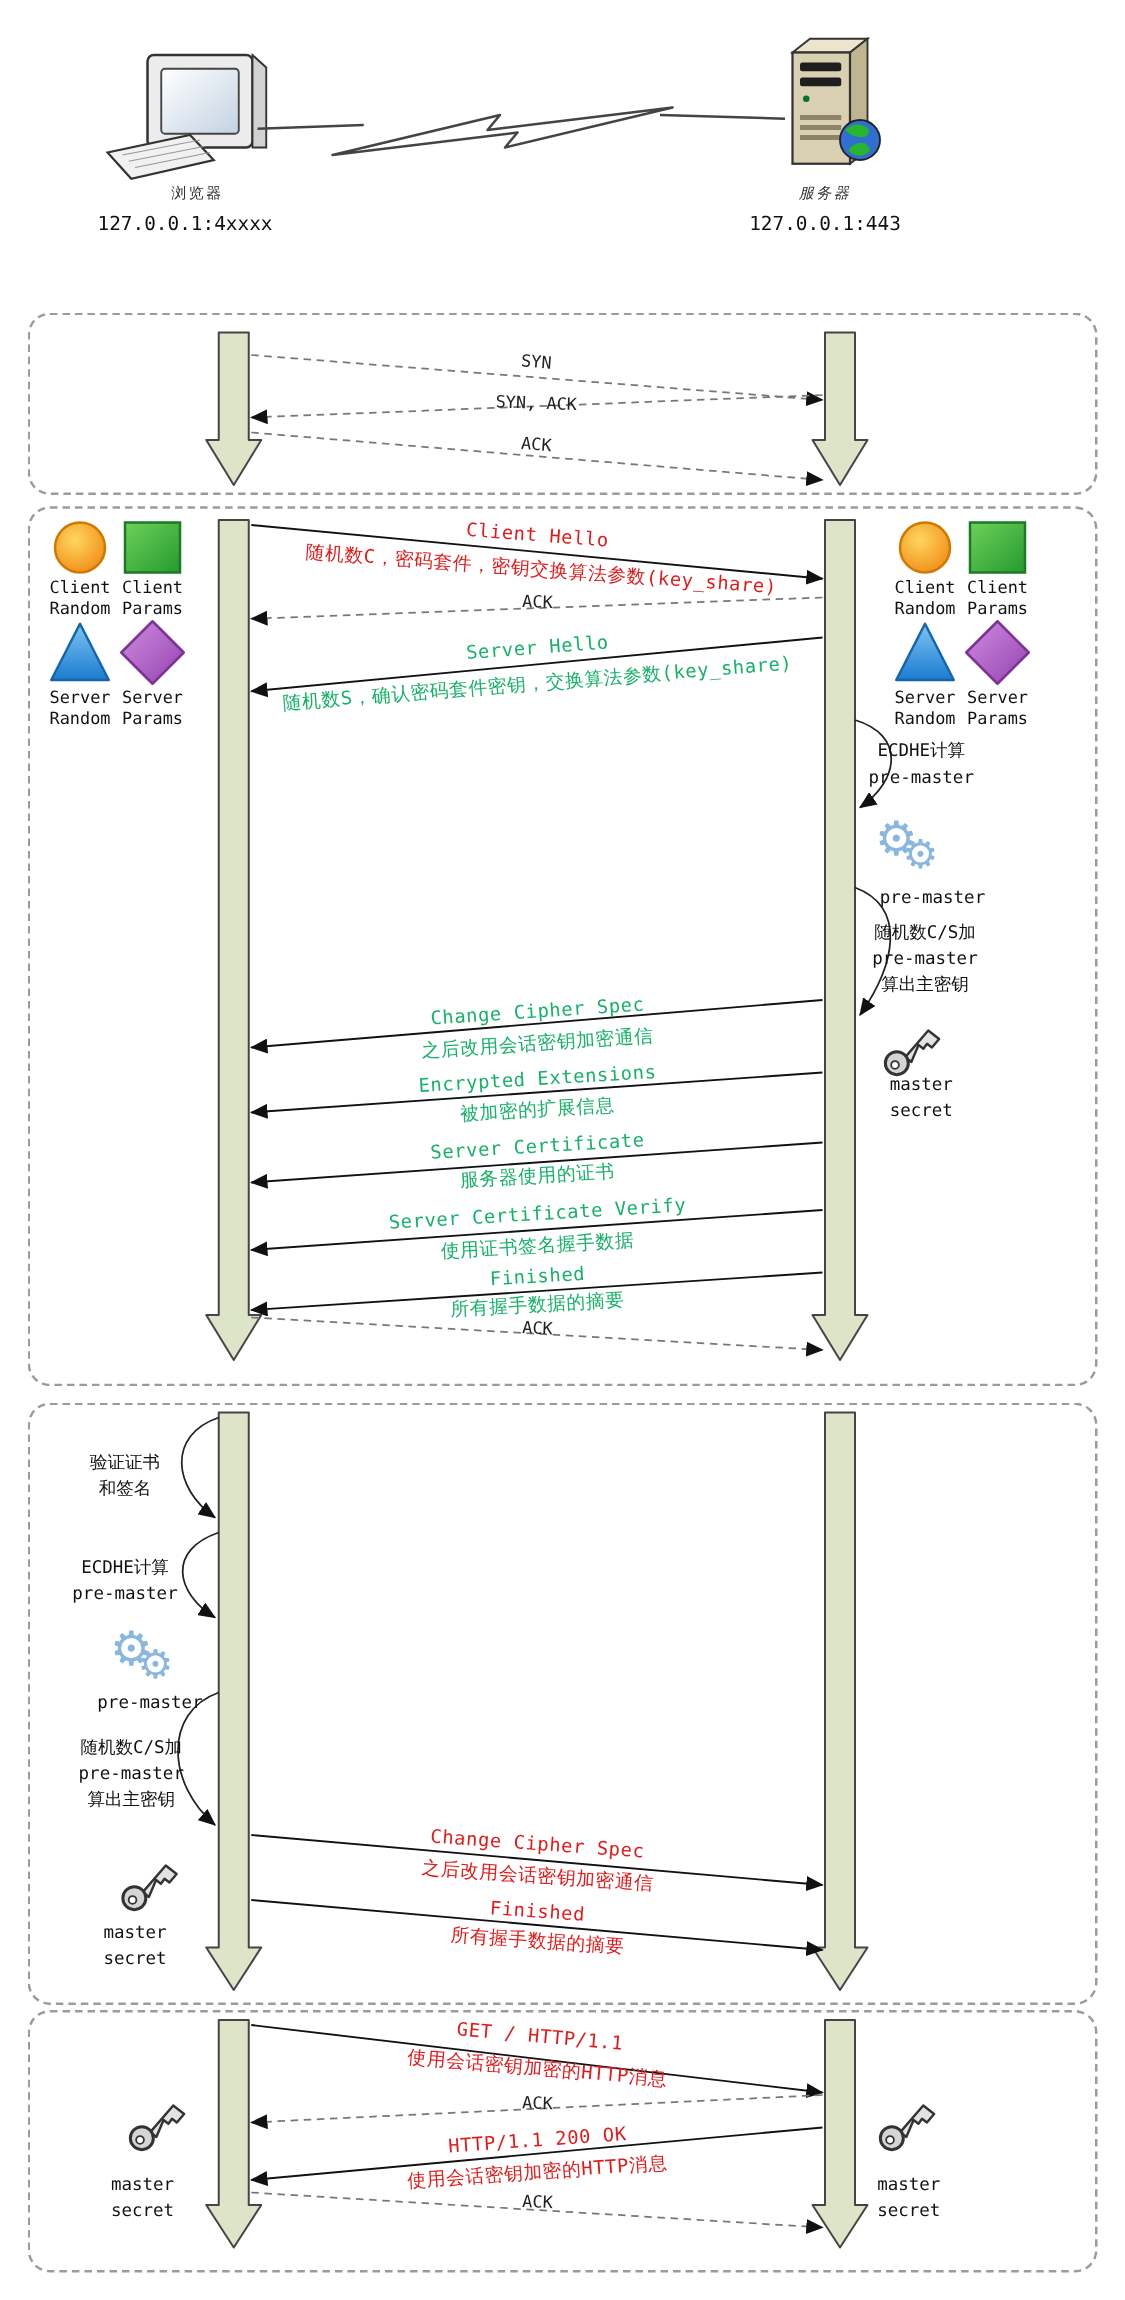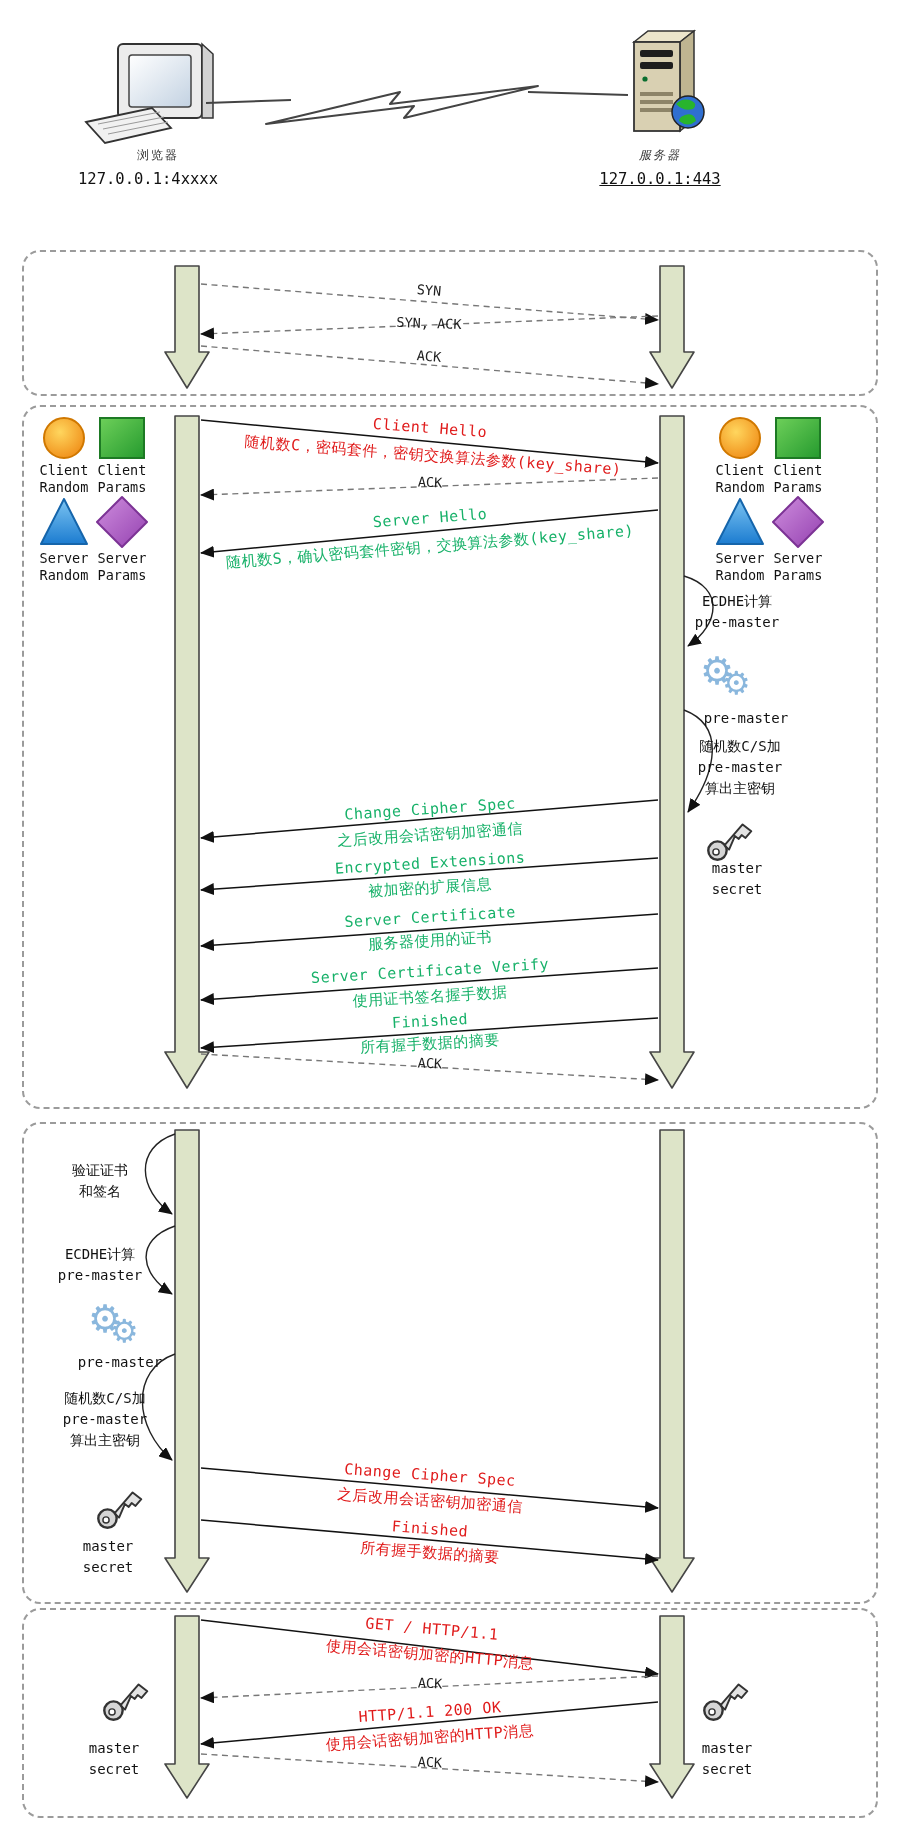"127.0.0.1:443" div.haddr { text-decoration: underline -> none }
